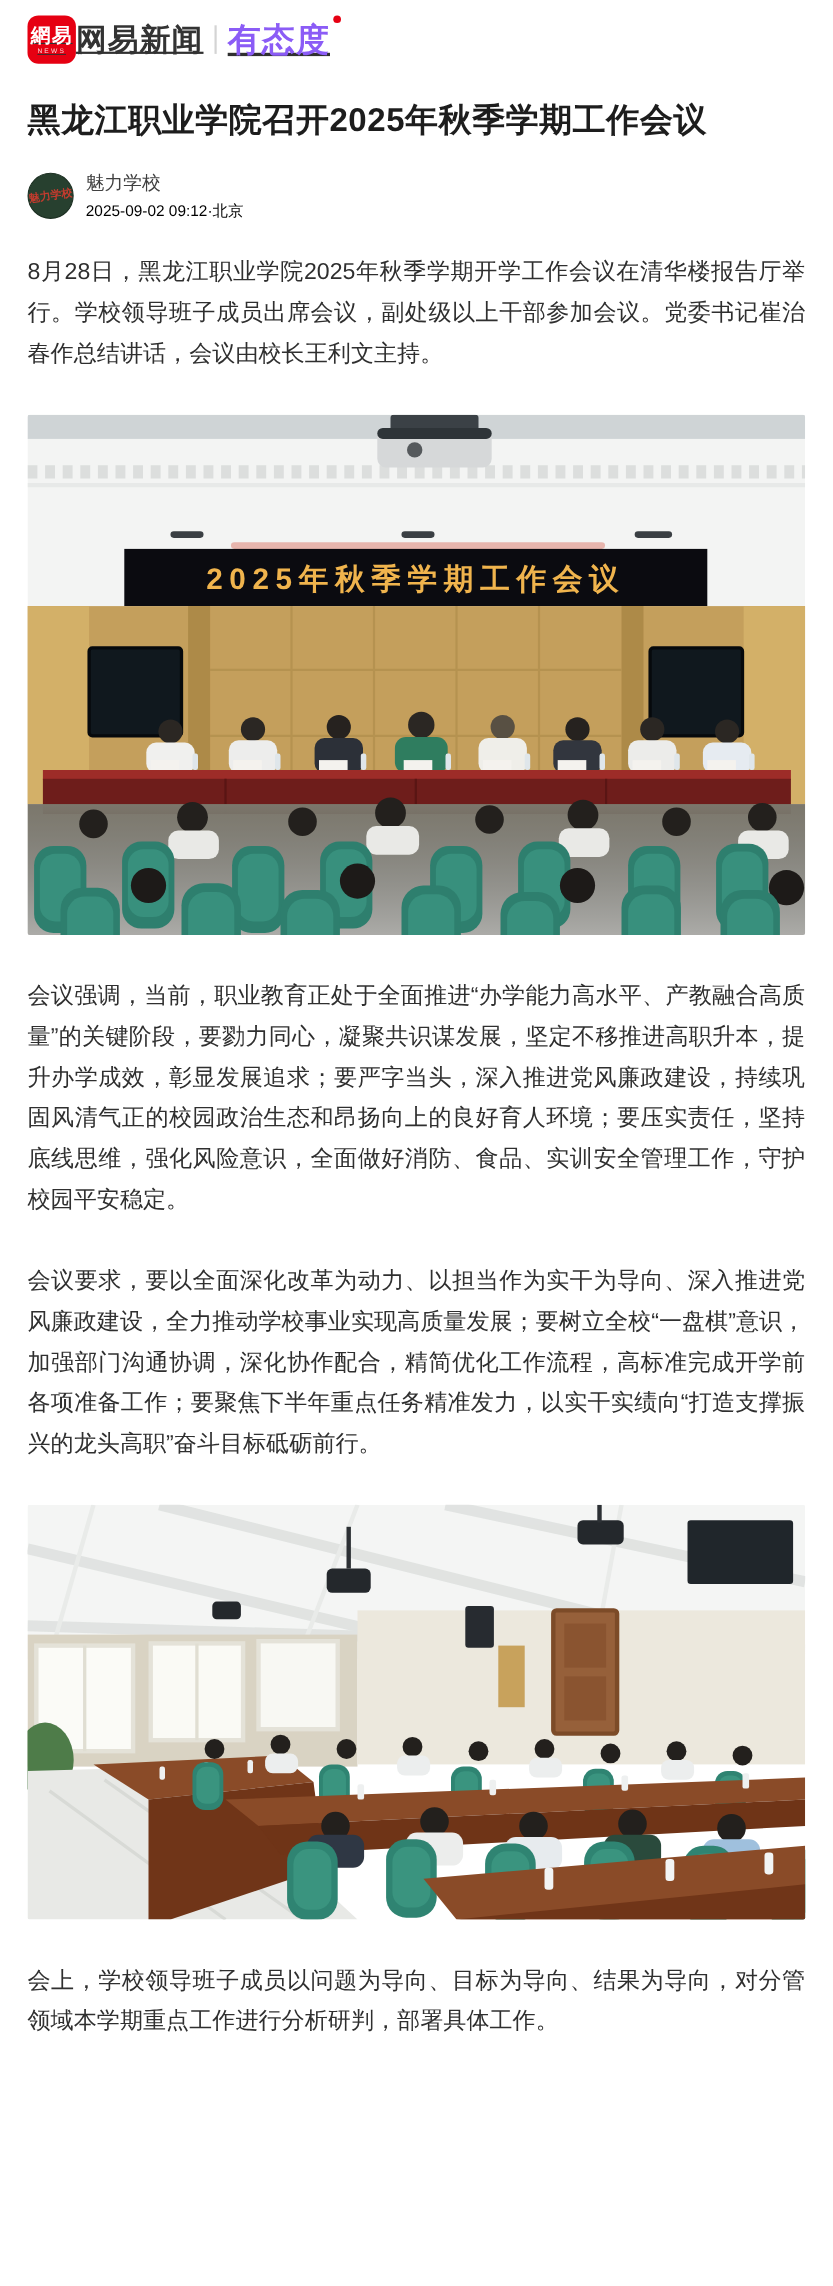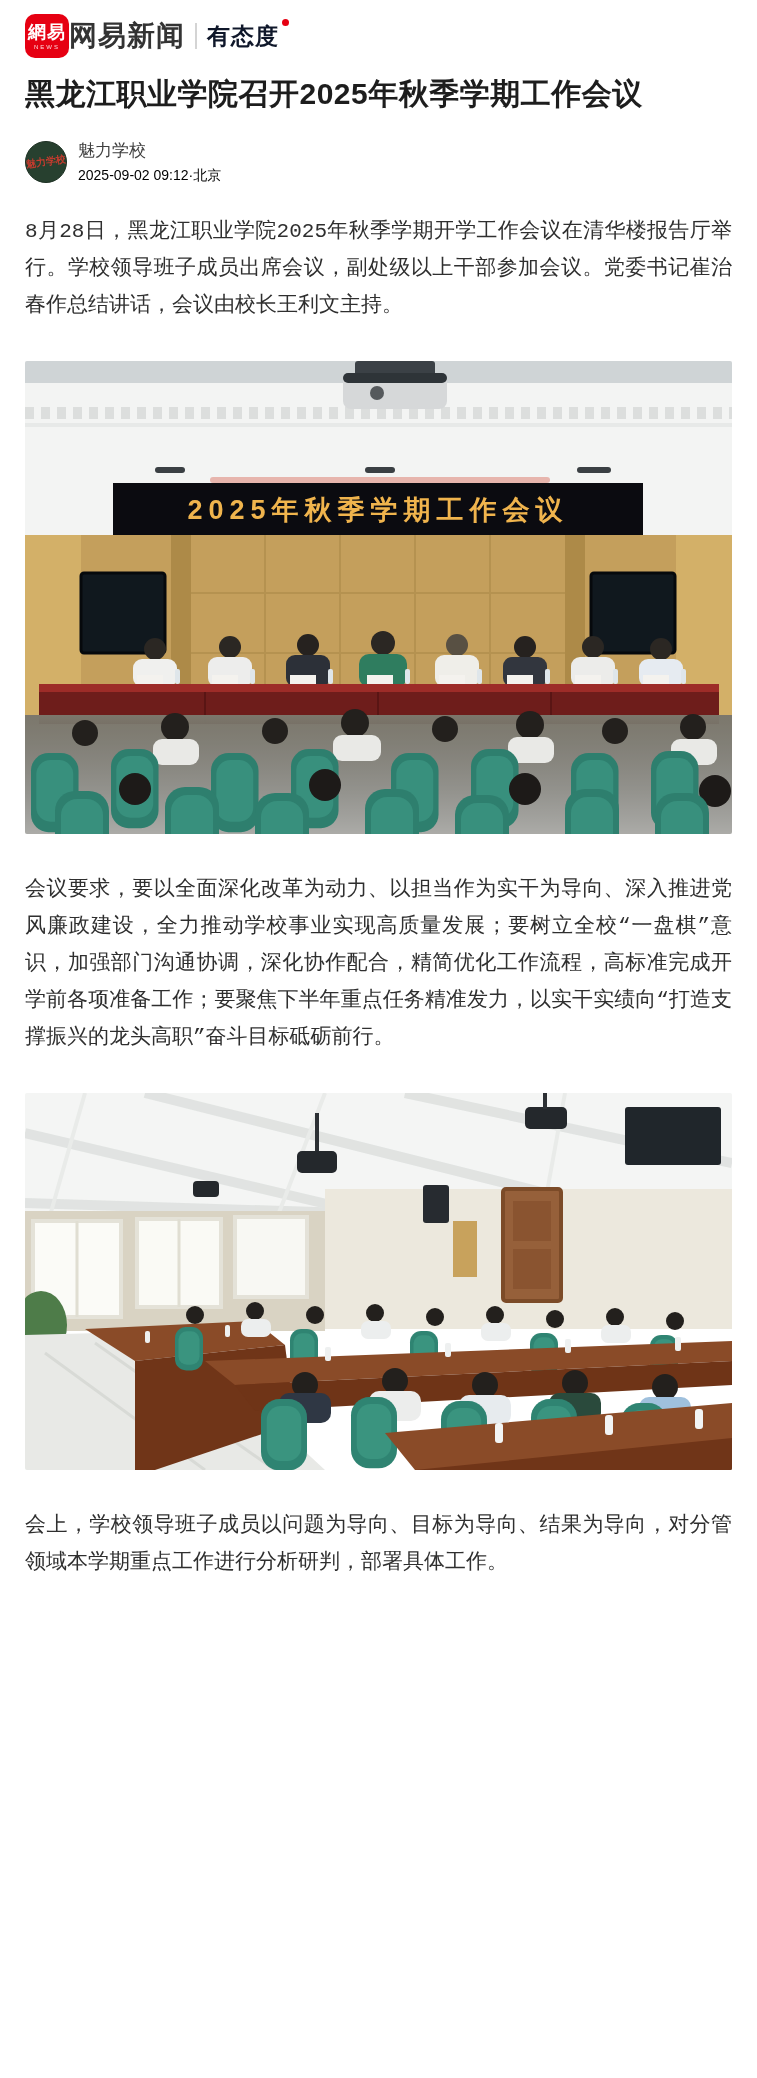"網易" .site-header { text-decoration: none -> underline }
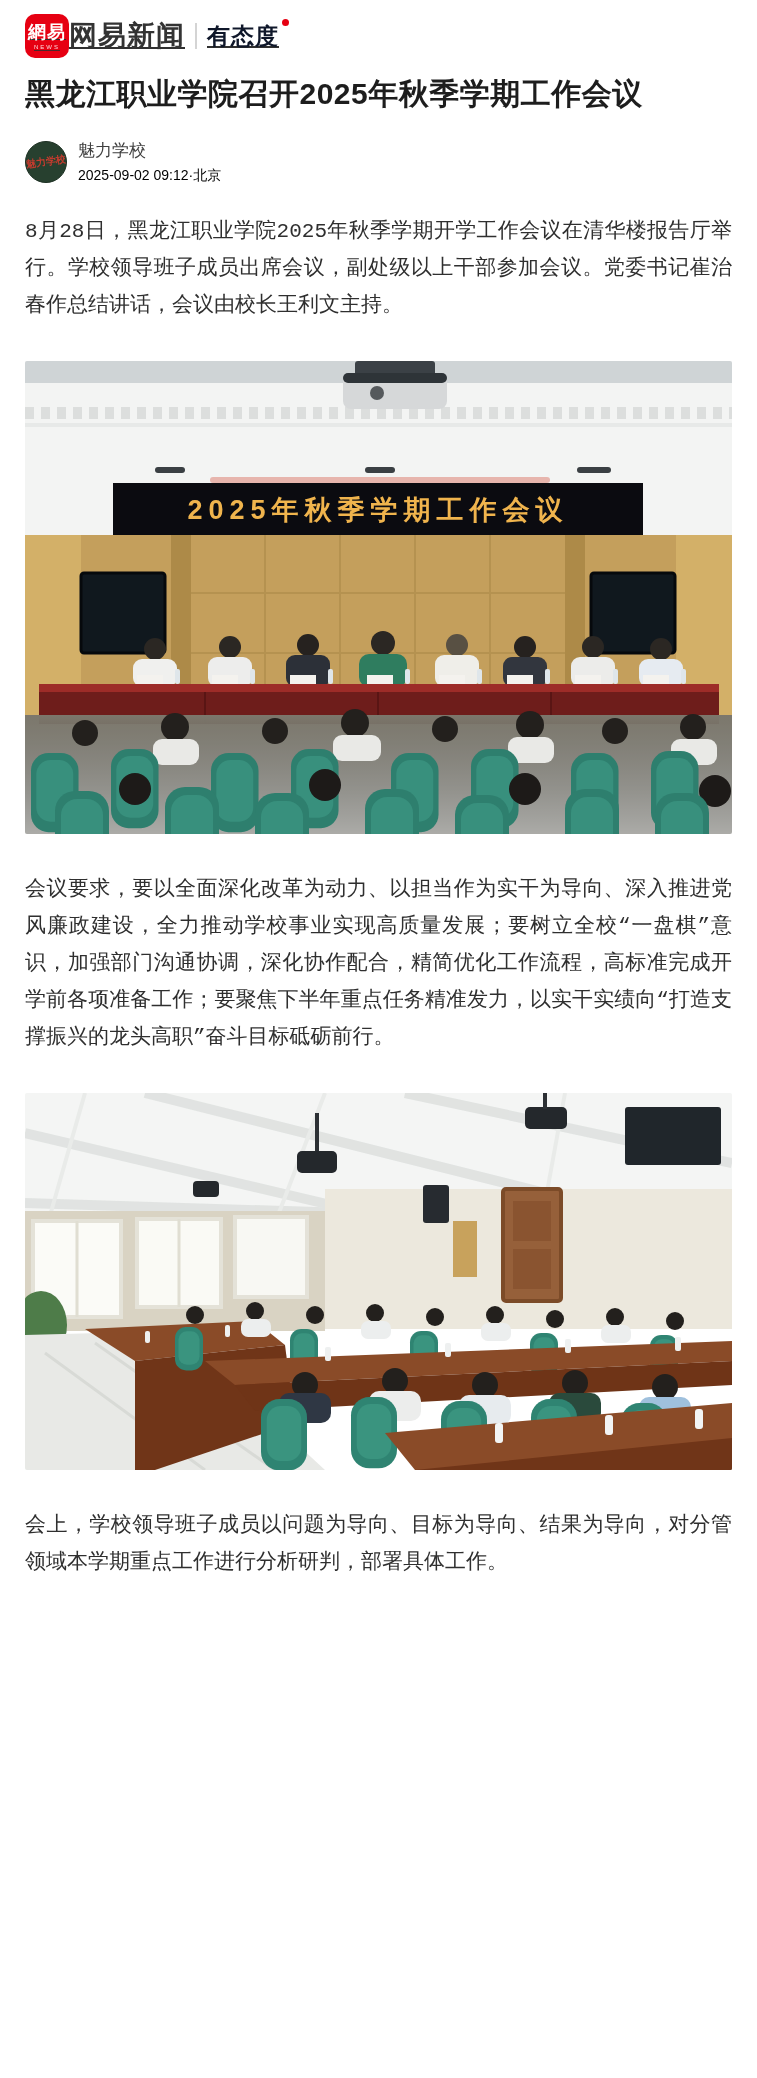"有态度" .slogan { color: #0f172a -> #8b5cf6; font-size: 23px -> 30px }
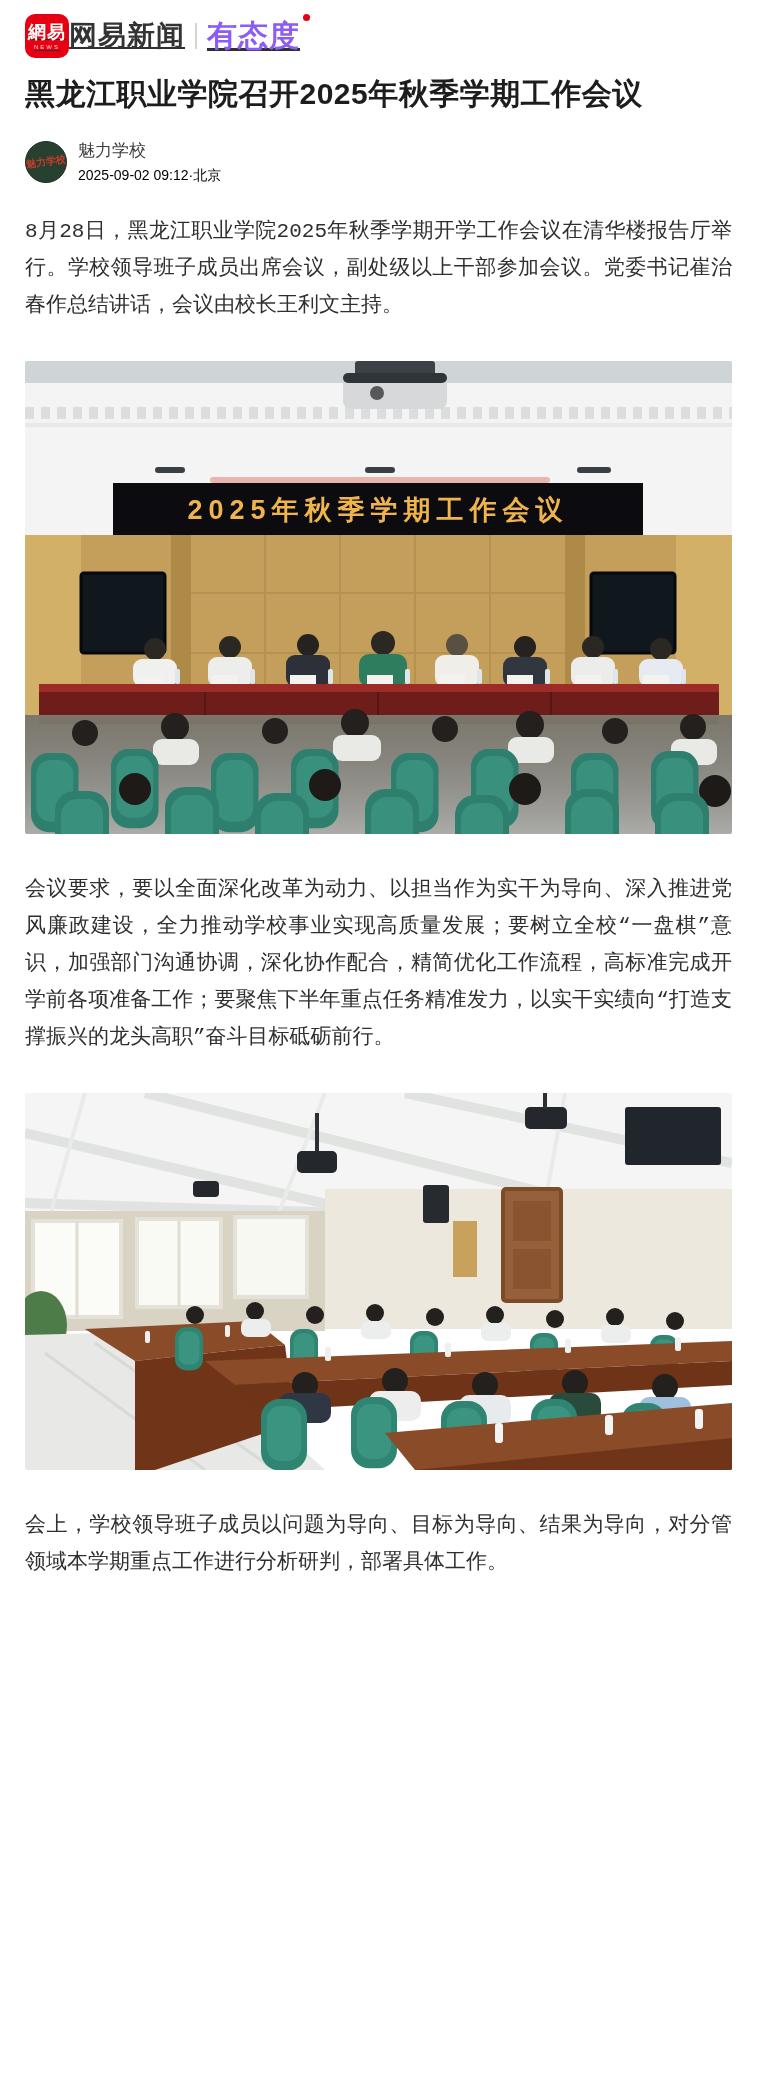"黑龙江职业学院召开2025年秋季学期工作会议" h1.article-title { margin-top: 18px -> 34px }
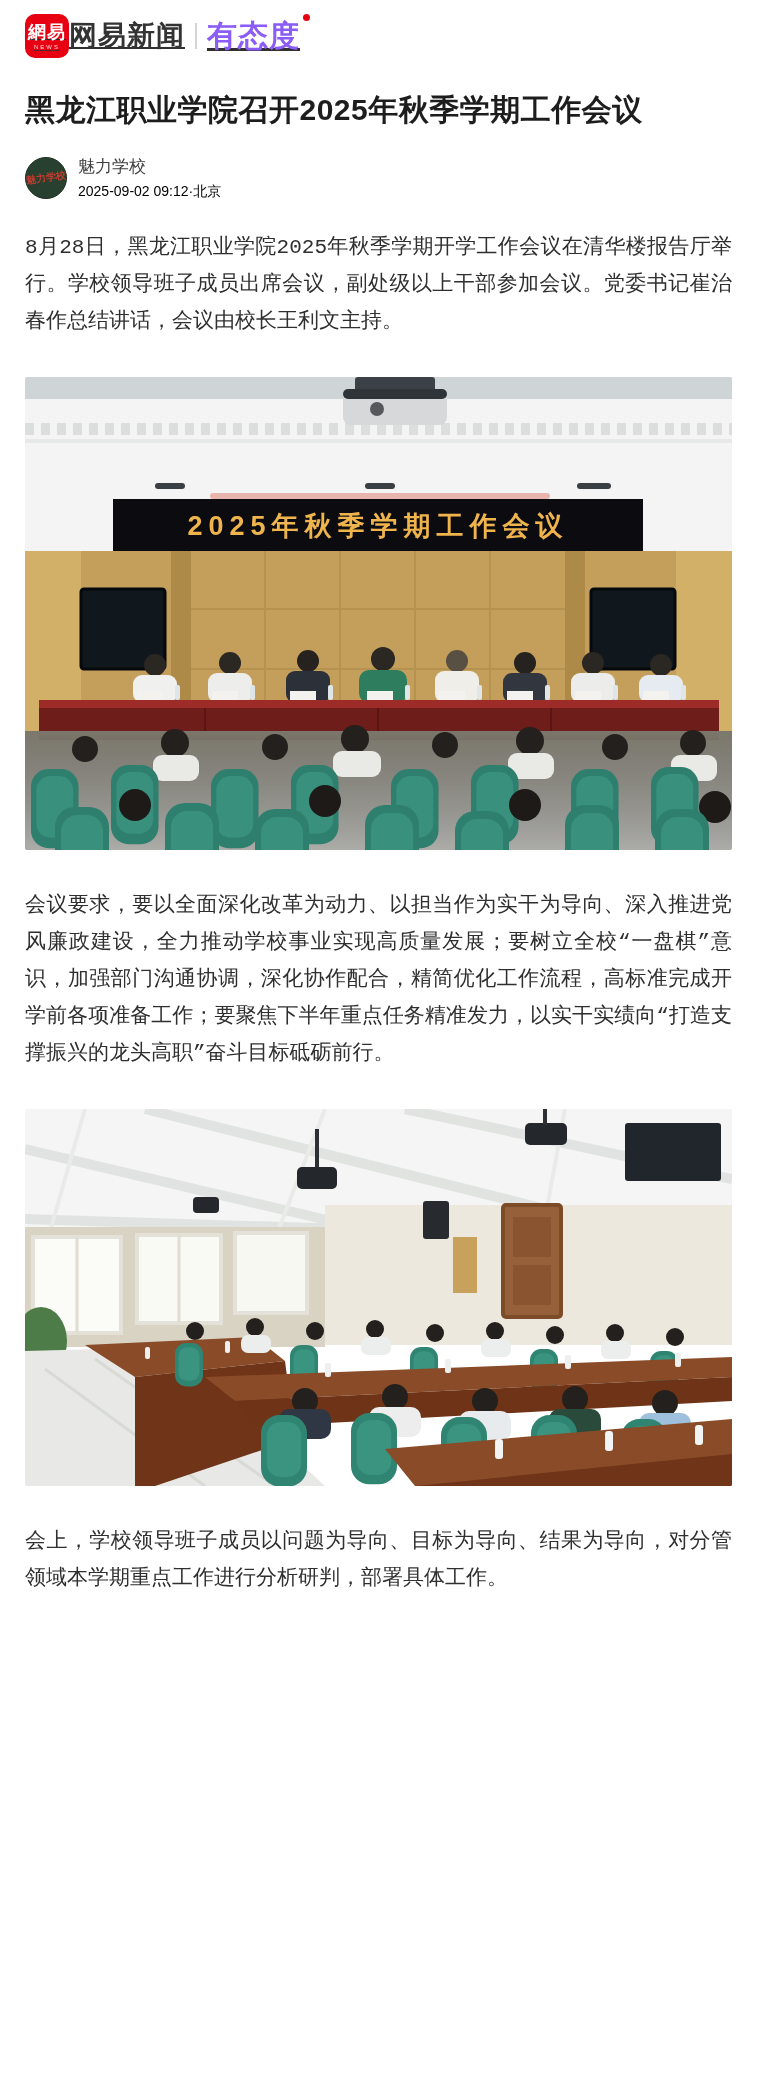"8月28日，黑龙江职业学院2025年秋季学期开学工作会议在清华楼报告厅举行。学校" .article-body p { font-family: Liberation Mono, monospace -> none }
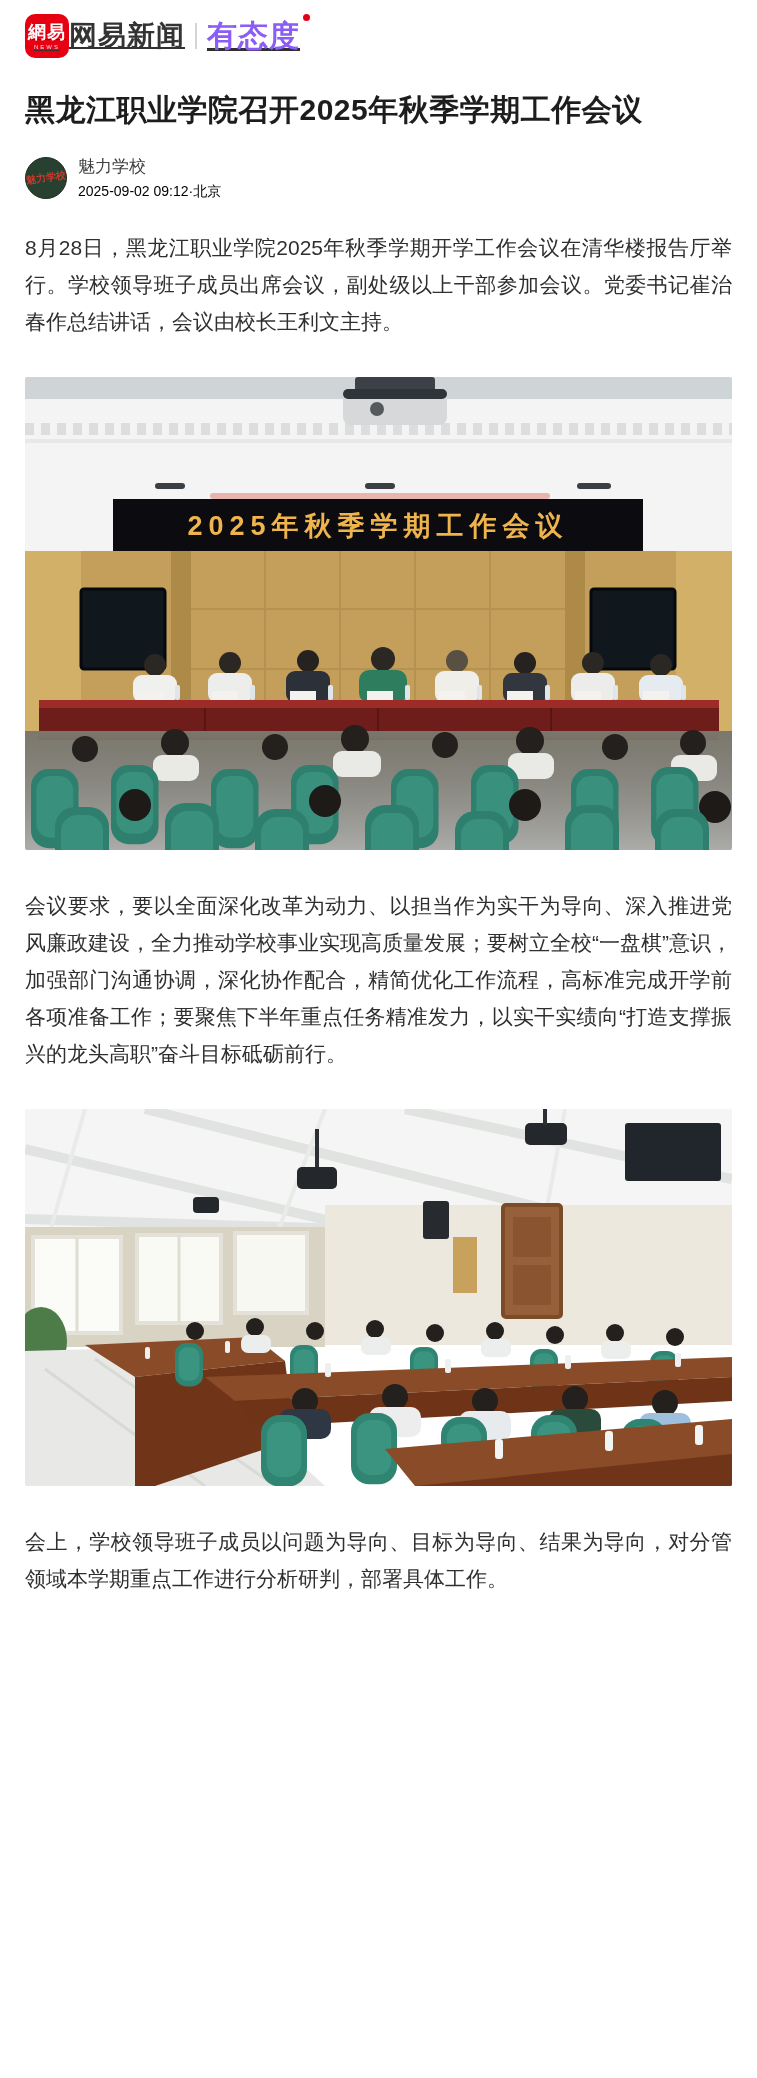"会议强调，当前，职业教育正处于全面推进“办学能力高水平、产教融合高质量”的关键阶" p { html: none -> <p>会议强调，当前，职业教育正处于全面推进“办学能力高水平、产教融合高质量”的关键阶段，要勠力同心，凝聚共识谋发展，坚定不移推进高职升本，提升办学成效，彰显发展追求；要严字当头，深入推进党风廉政建设，持续巩固风清气正的校园政治生态和昂扬向上的良好育人环境；要压实责任，坚持底线思维，强化风险意识，全面做好消防、食品、实训安全管理工作，守护校园平安稳定。</p> }
